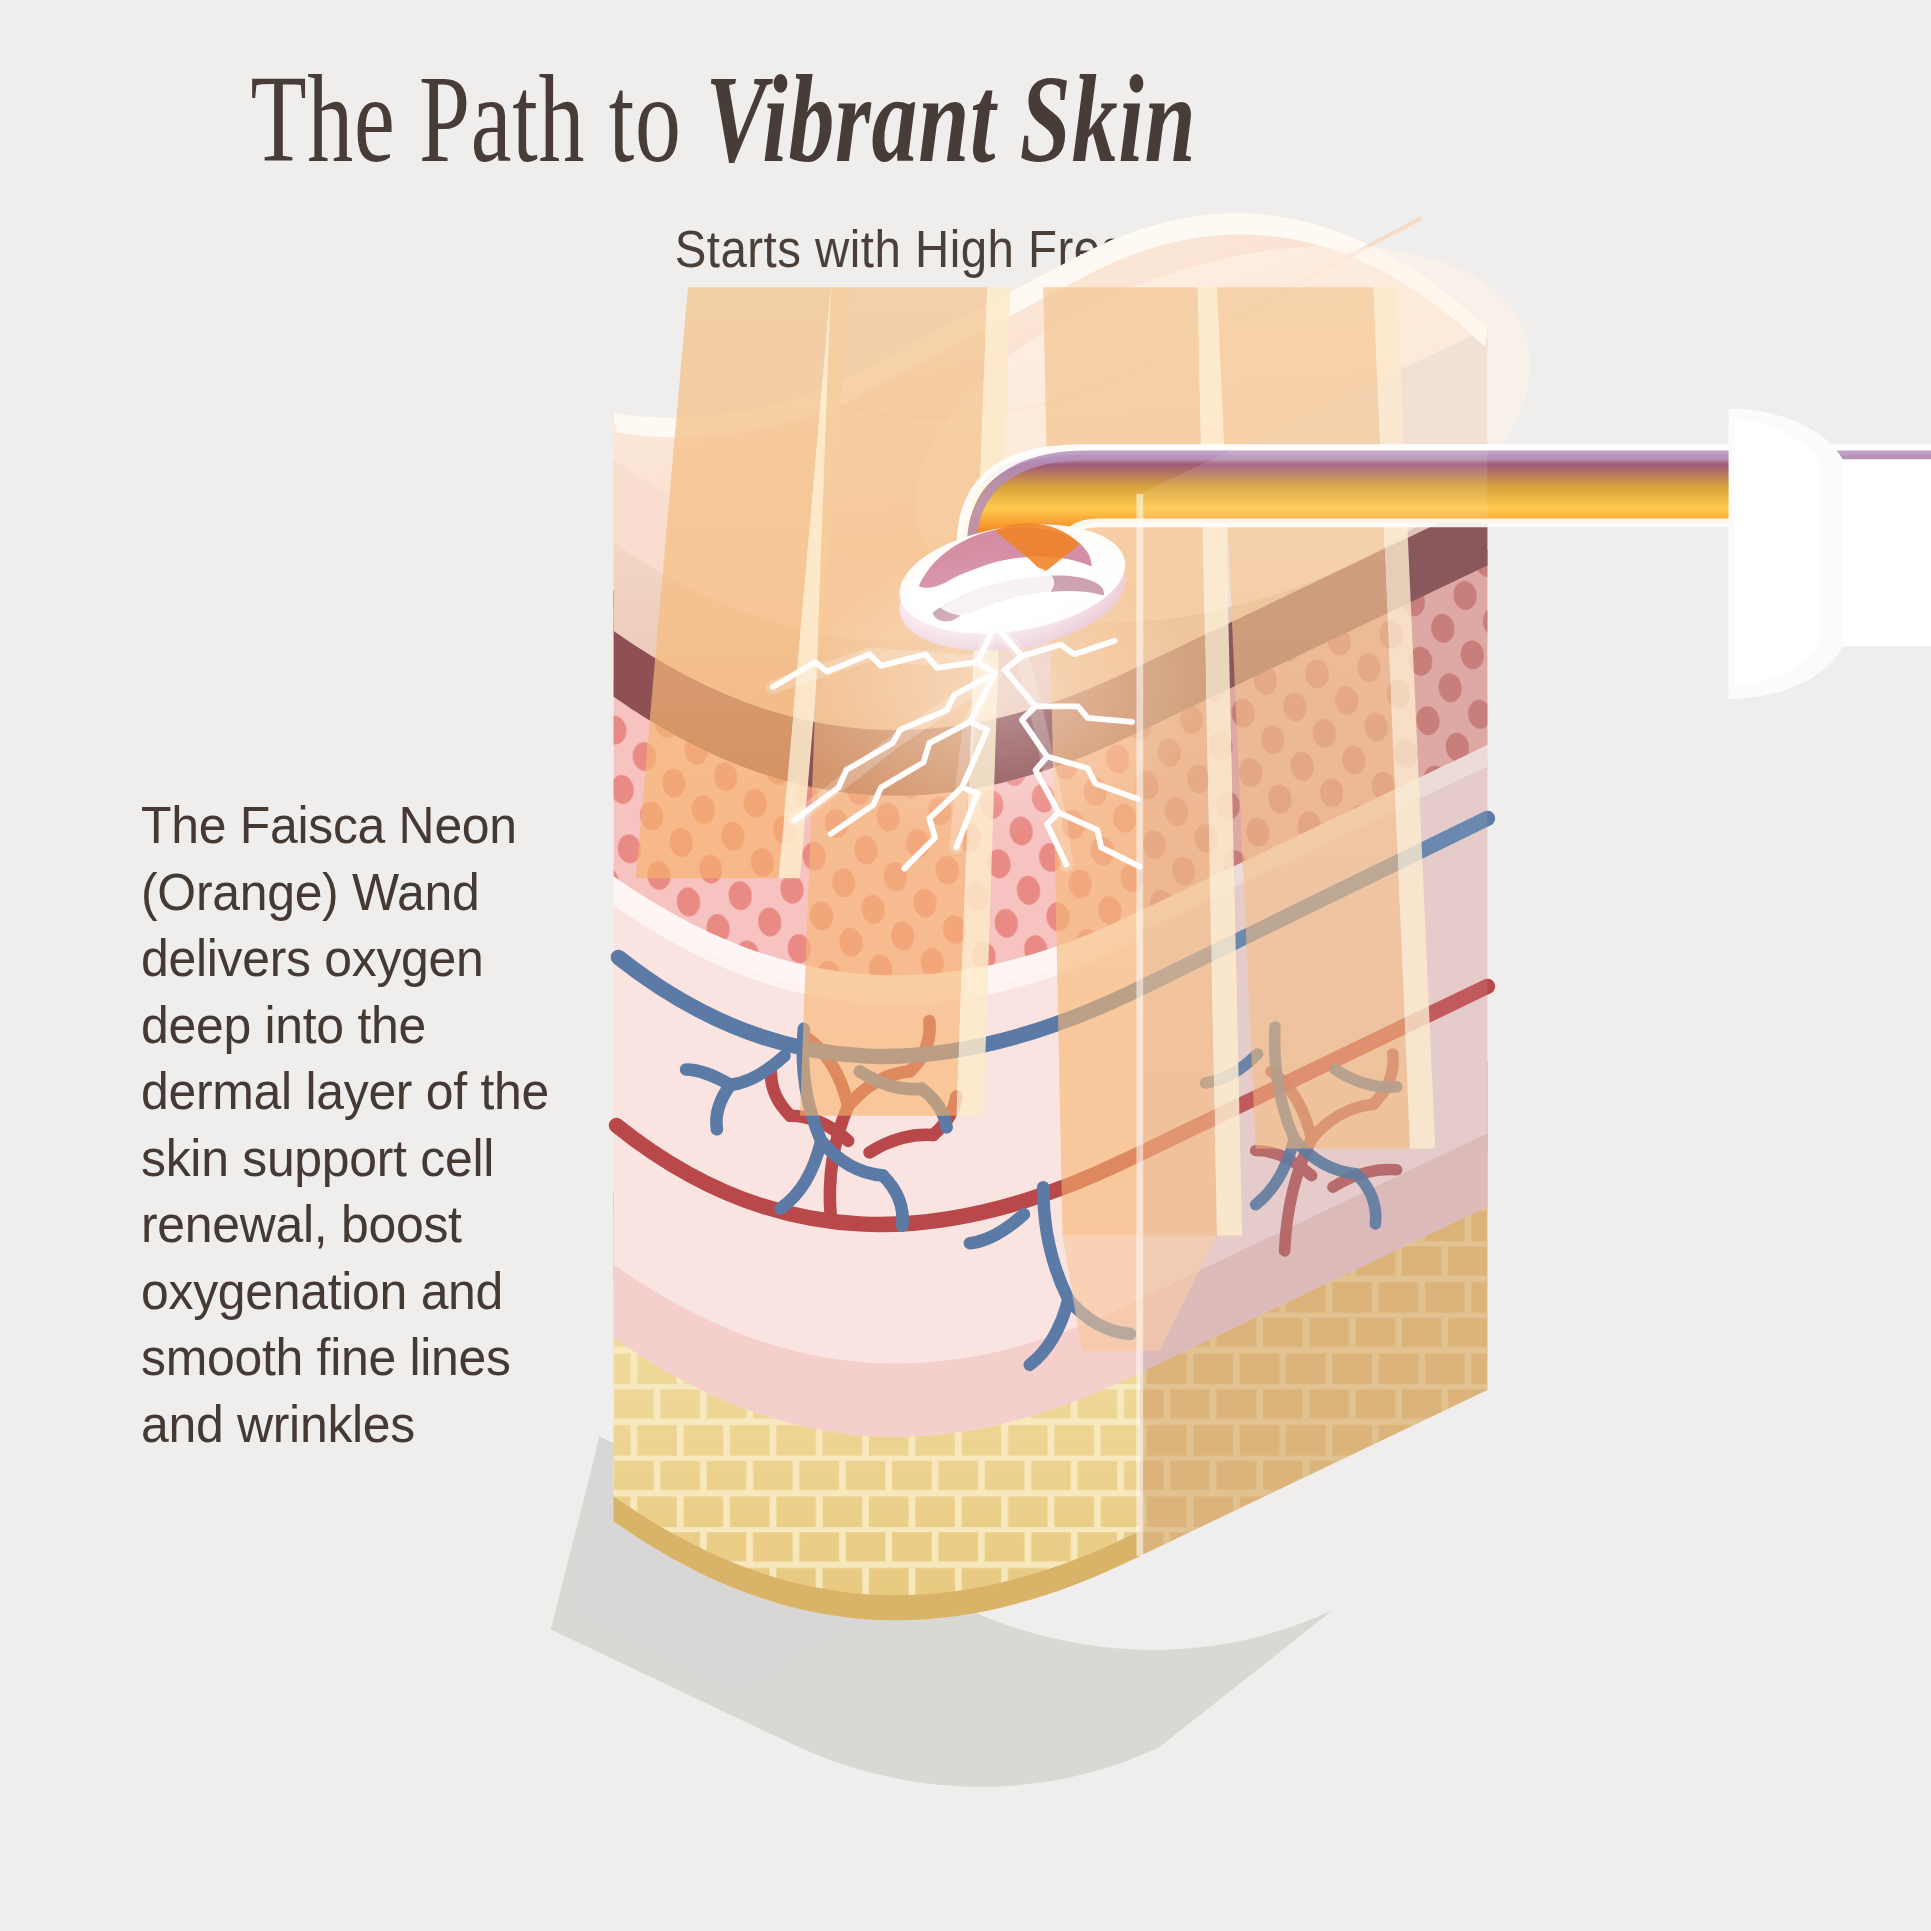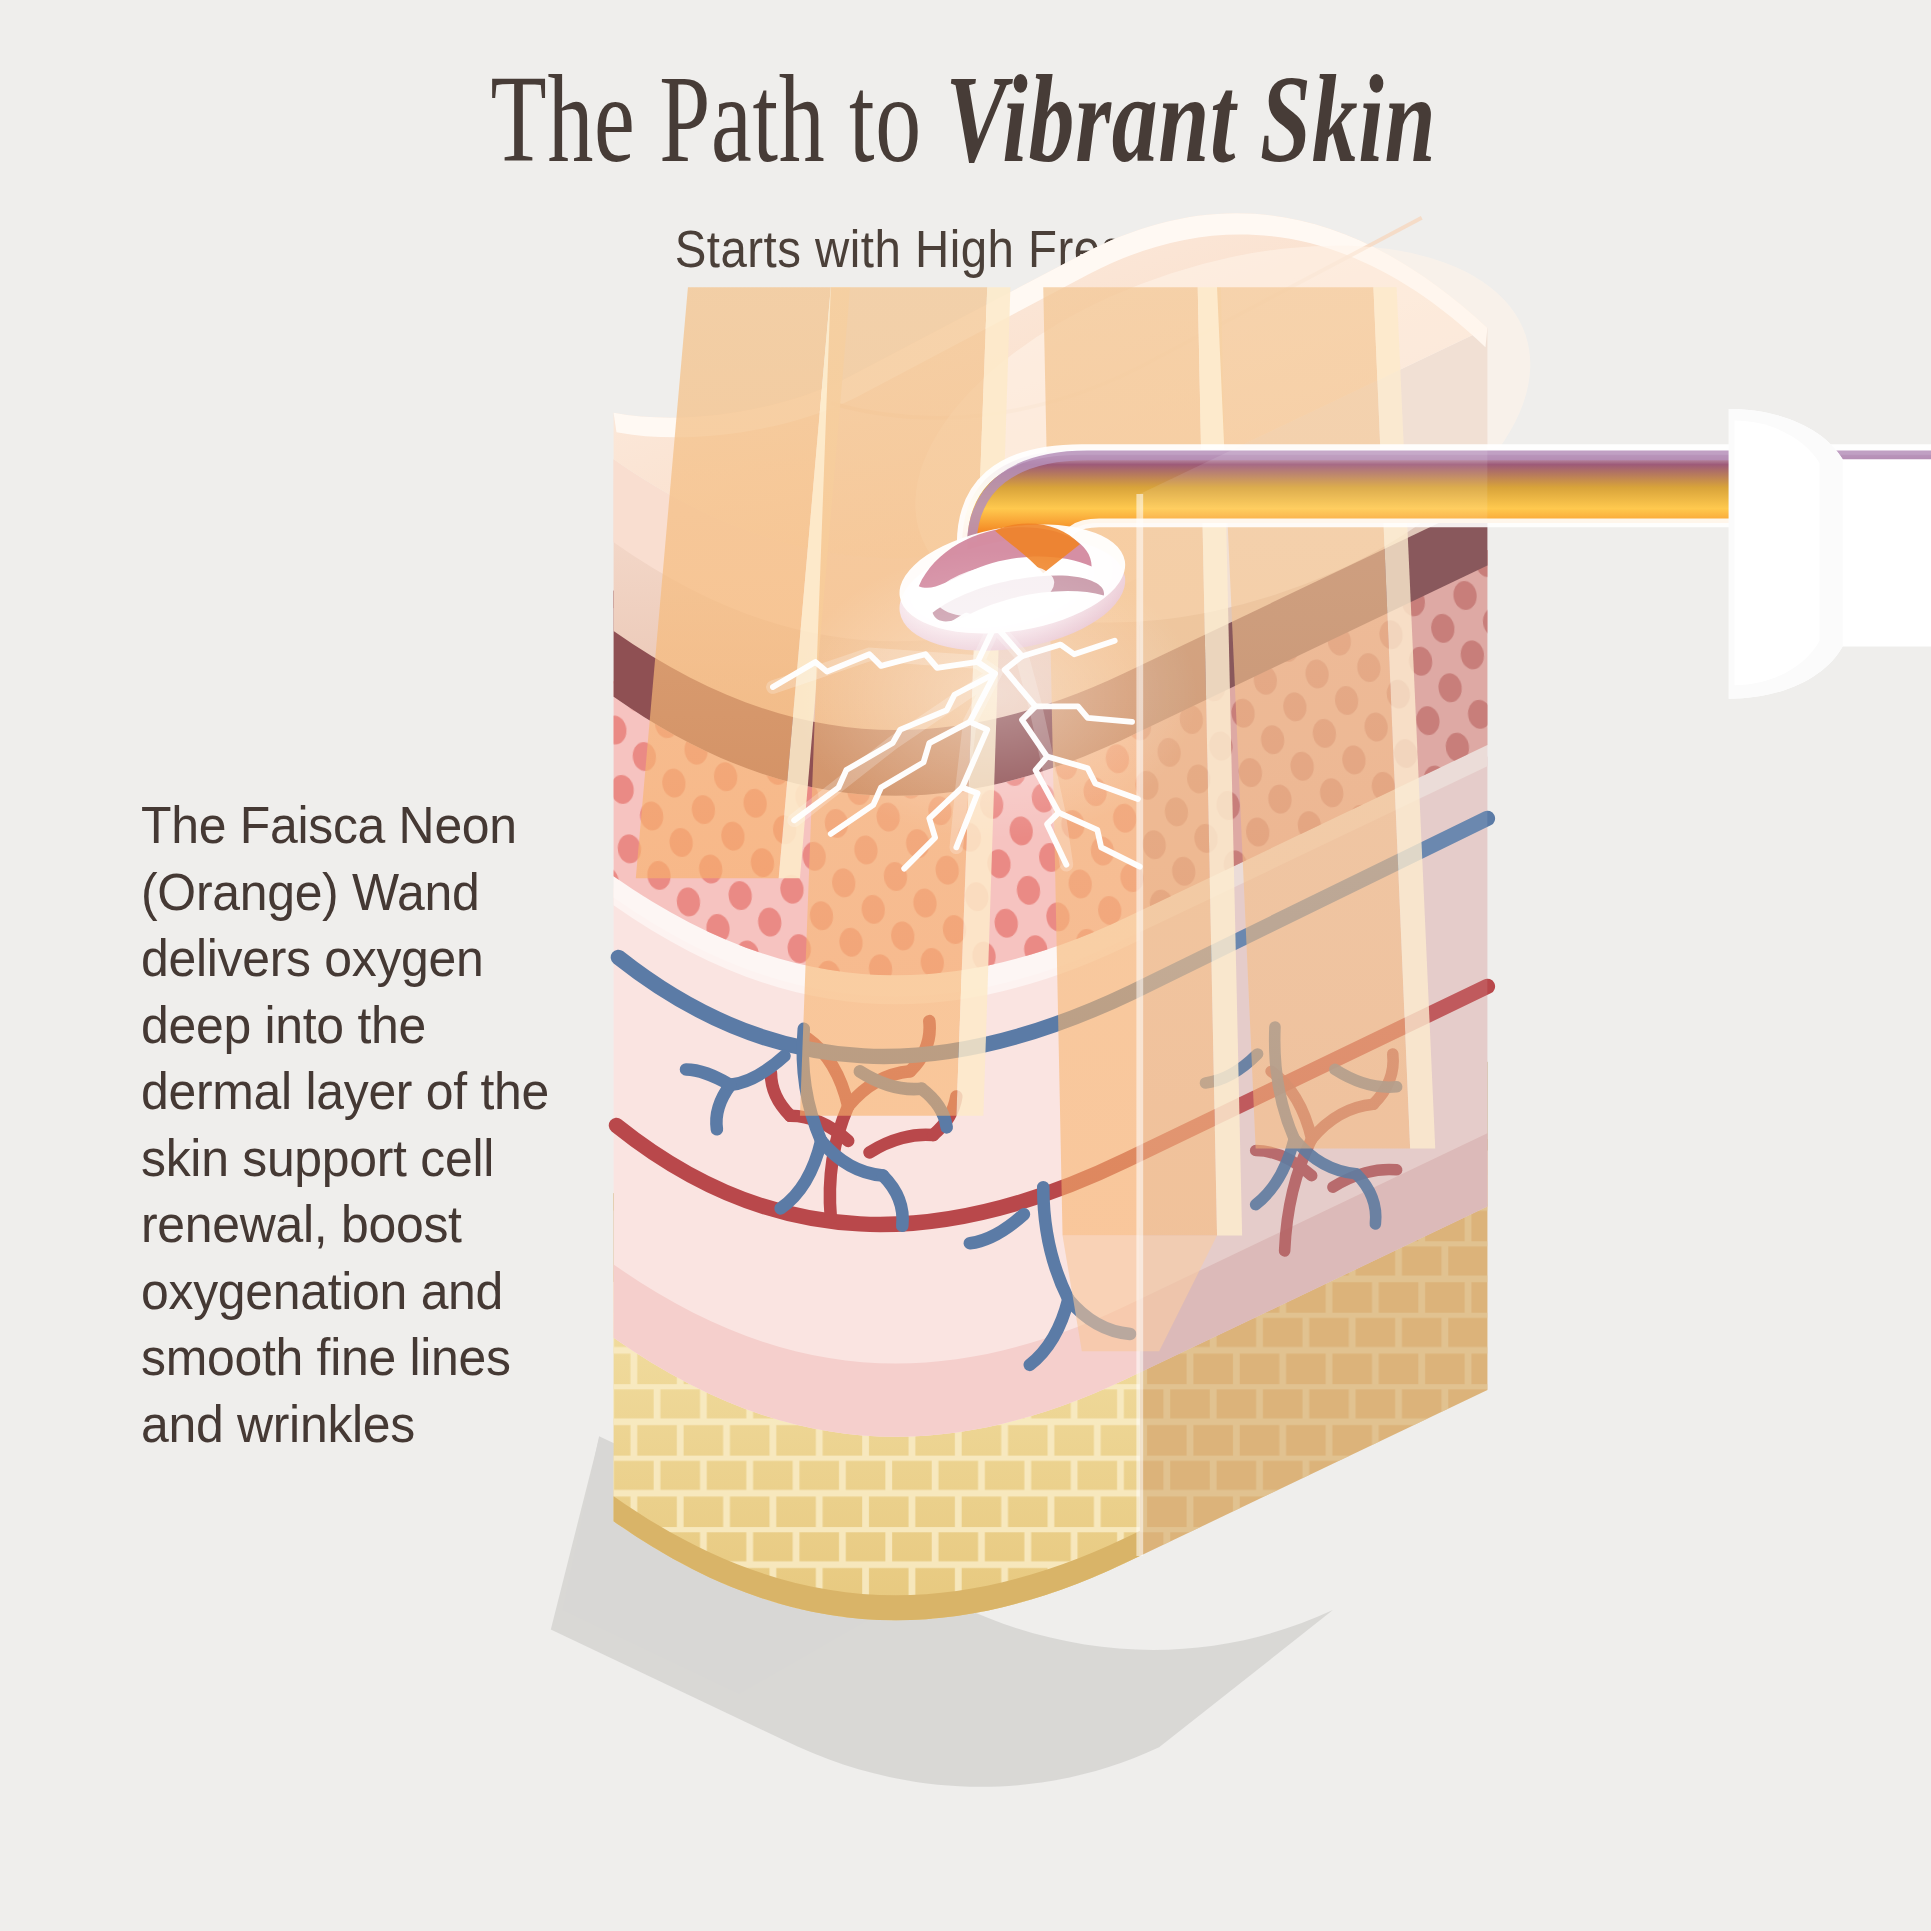"The Path to Vibrant Skin" .title-wrap { text-align: center -> none }
